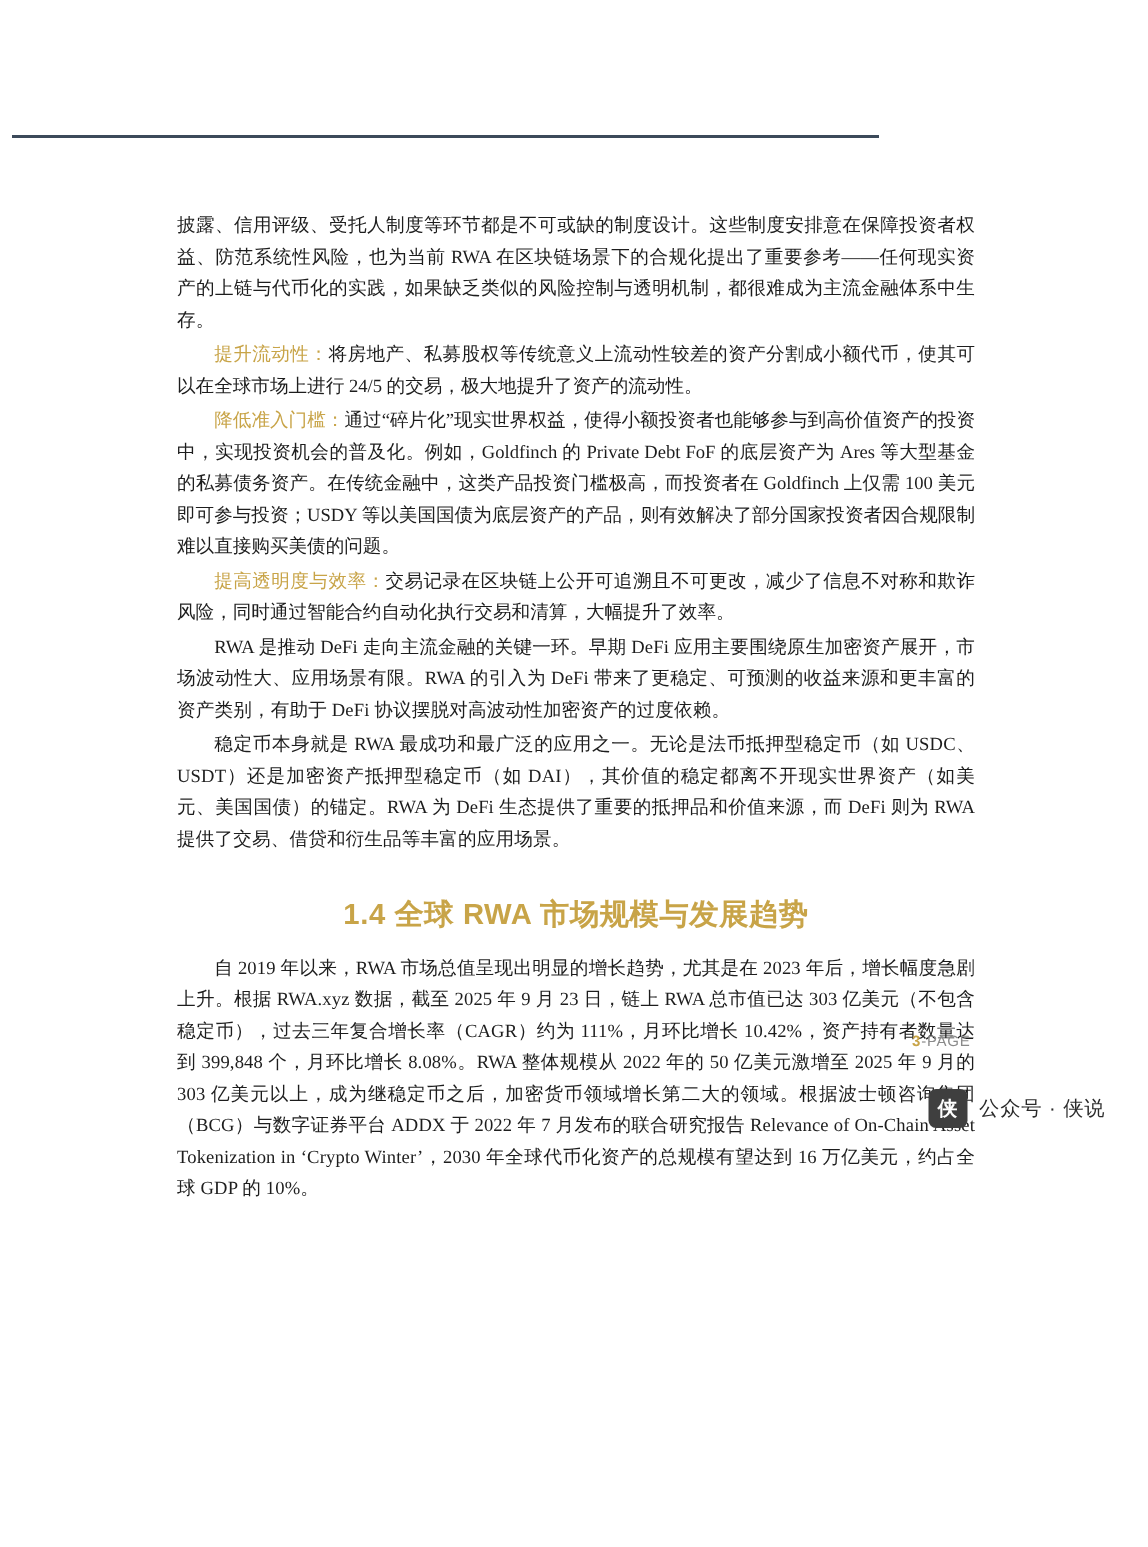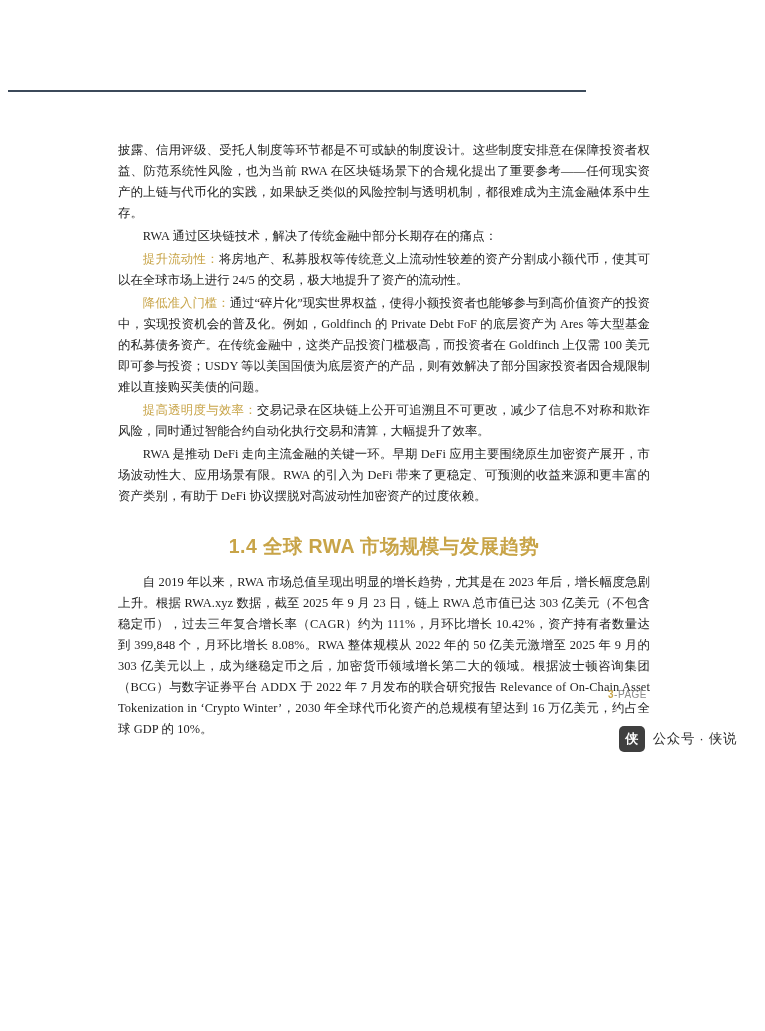"RWA 通过区块链技术，解决了传统金融中部分长期存在的痛点：" p.body { html: <p>RWA 通过区块链技术，解决了传统金融中部分长期存在的痛点：</p> -> none }
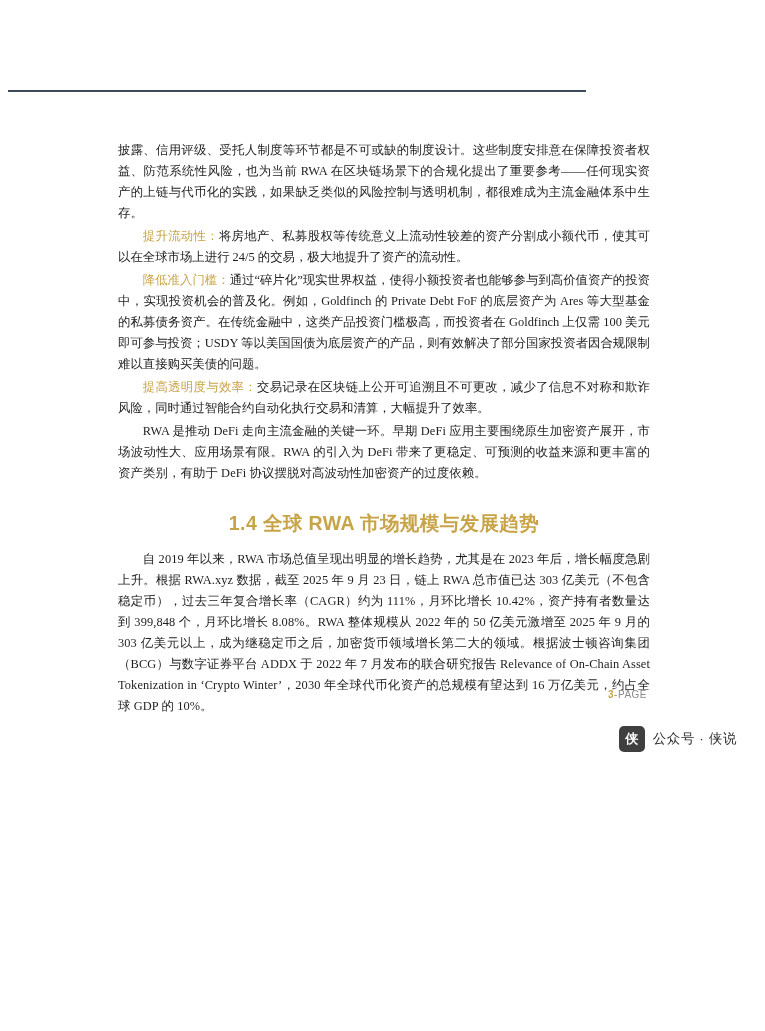"稳定币本身就是 RWA 最成功和最广泛的应用之一。无论是法币抵押型稳定币（如" p.body { html: none -> <p>稳定币本身就是 RWA 最成功和最广泛的应用之一。无论是法币抵押型稳定币（如 USDC、USDT）还是加密资产抵押型稳定币（如 DAI），其价值的稳定都离不开现实世界资产（如美元、美国国债）的锚定。RWA 为 DeFi 生态提供了重要的抵押品和价值来源，而 DeFi 则为 RWA 提供了交易、借贷和衍生品等丰富的应用场景。</p> }
